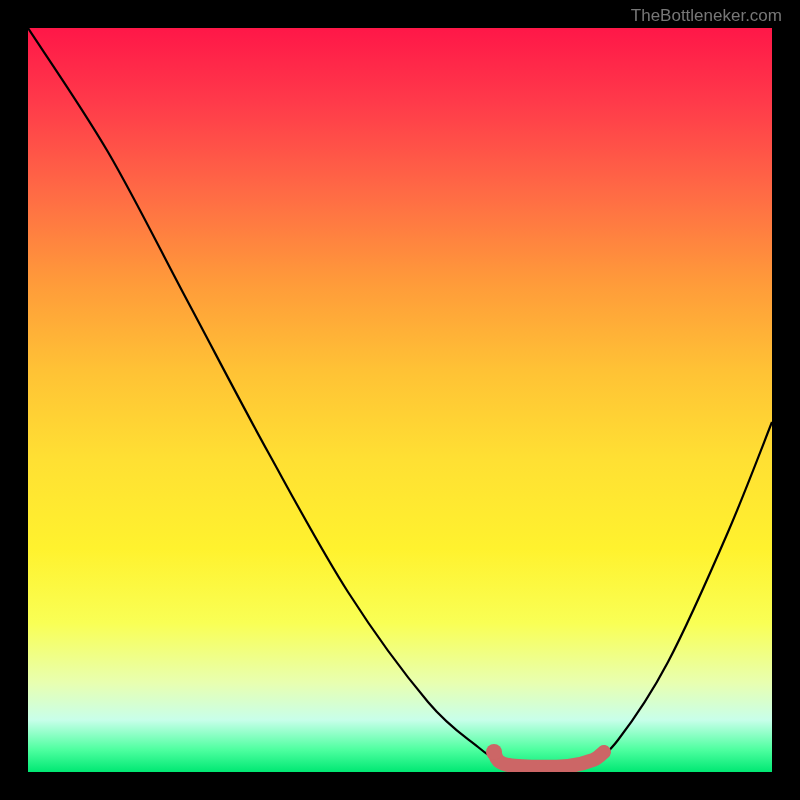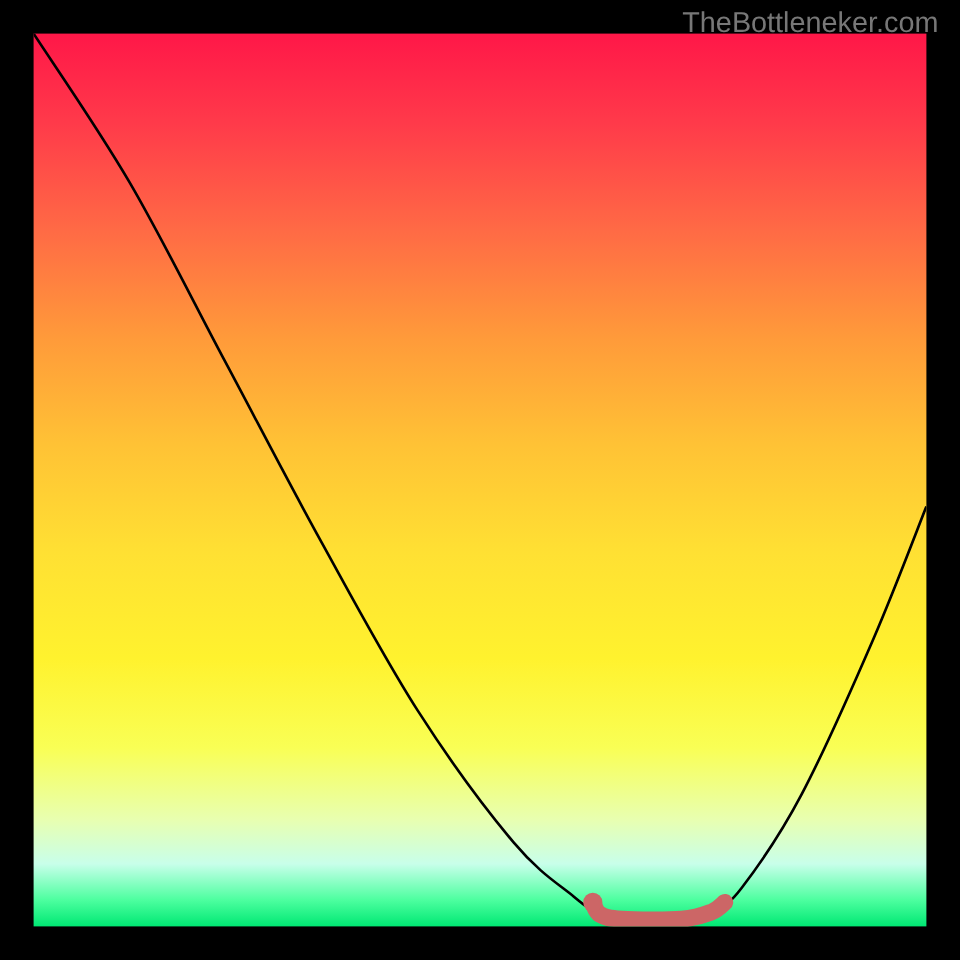"TheBottleneker.com" .watermark { font-size: 24px -> 17px }
